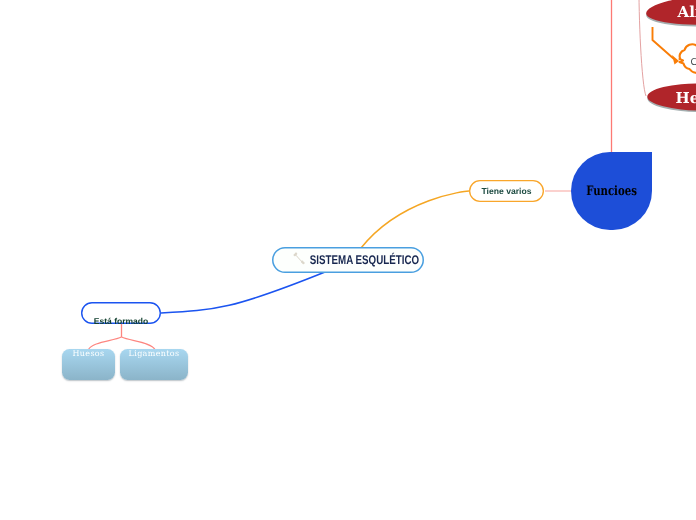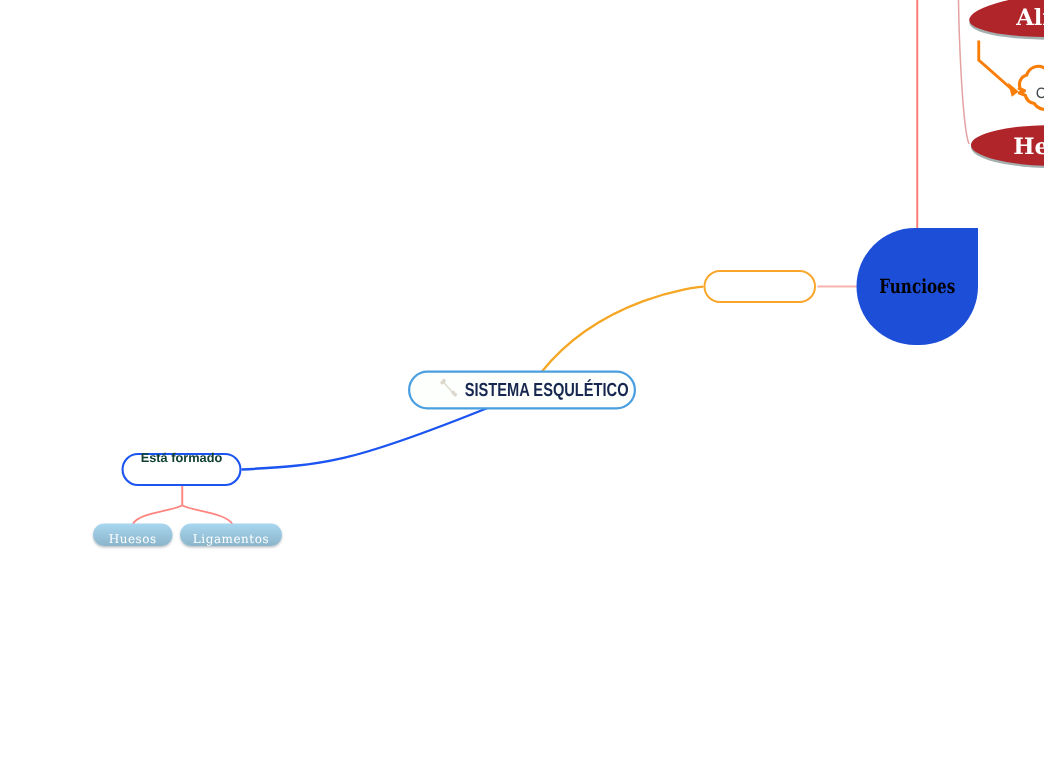"Tiene varios" div.node { html: none -> <div> <span>Tiene varios</span> </div> }
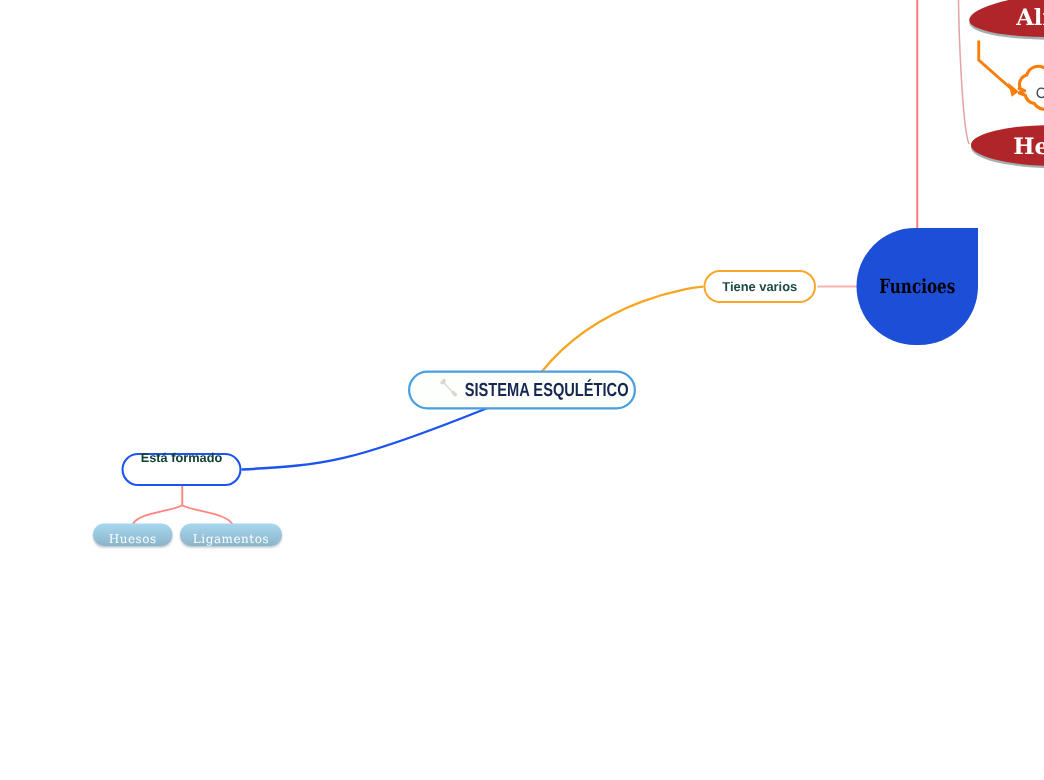"Está formado" #n-esta { top: 294px -> 310px }
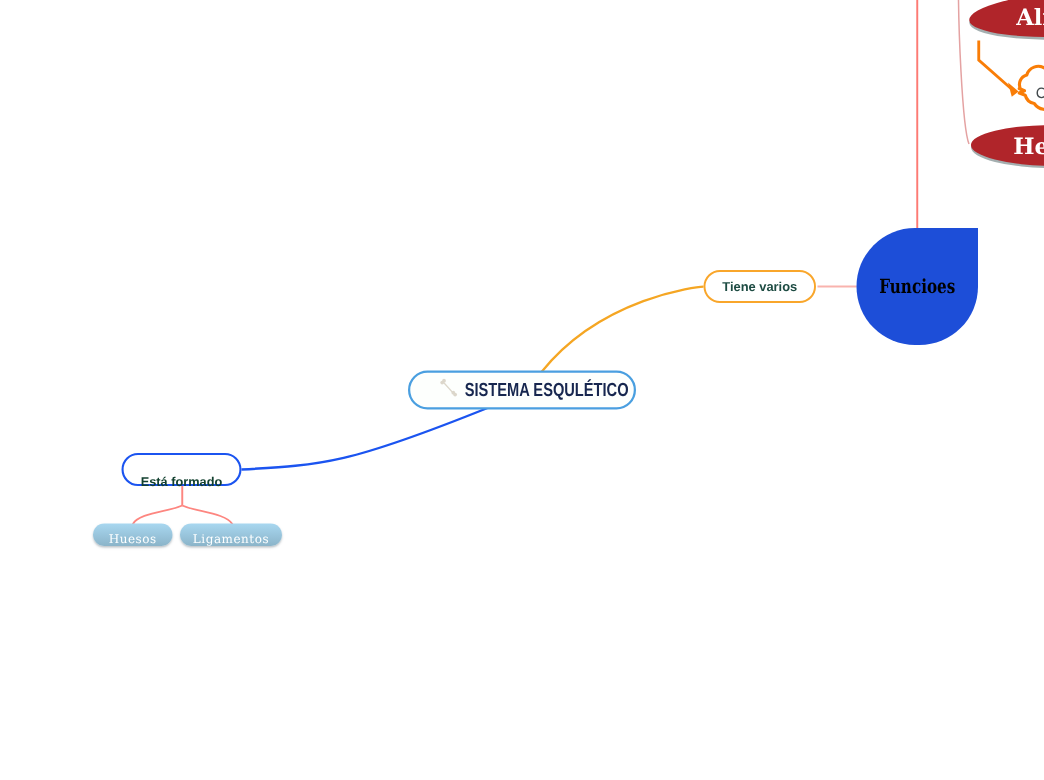"Huesos" .pill { align-items: flex-end -> flex-start; height: 15px -> 31px }
